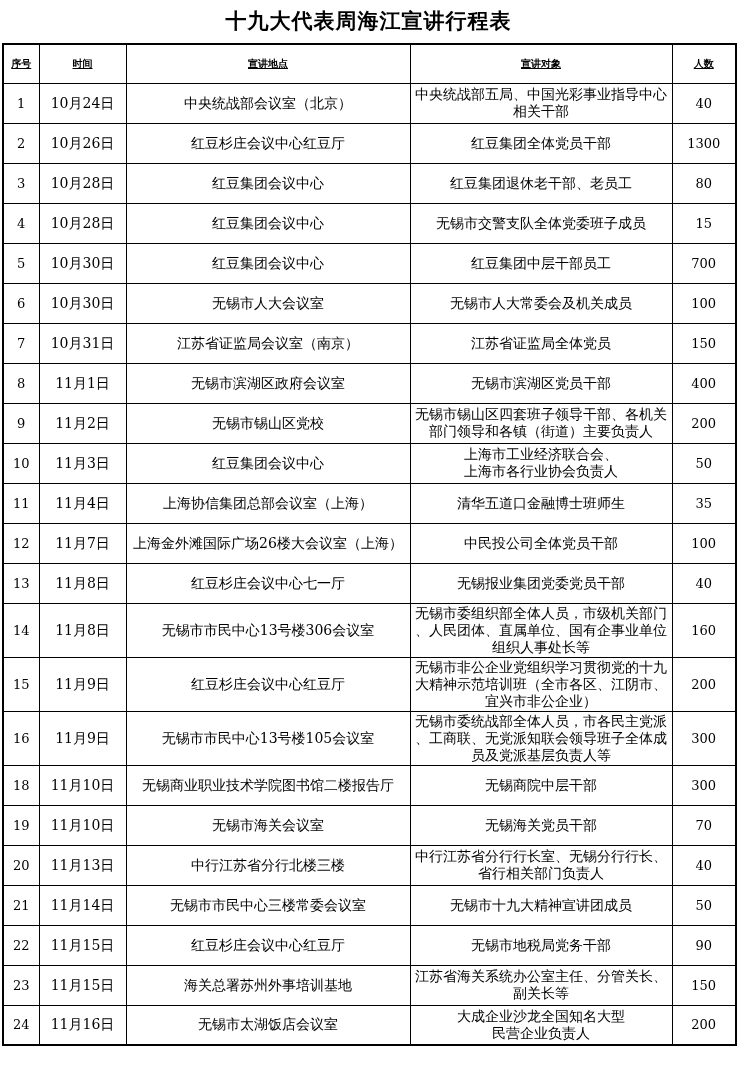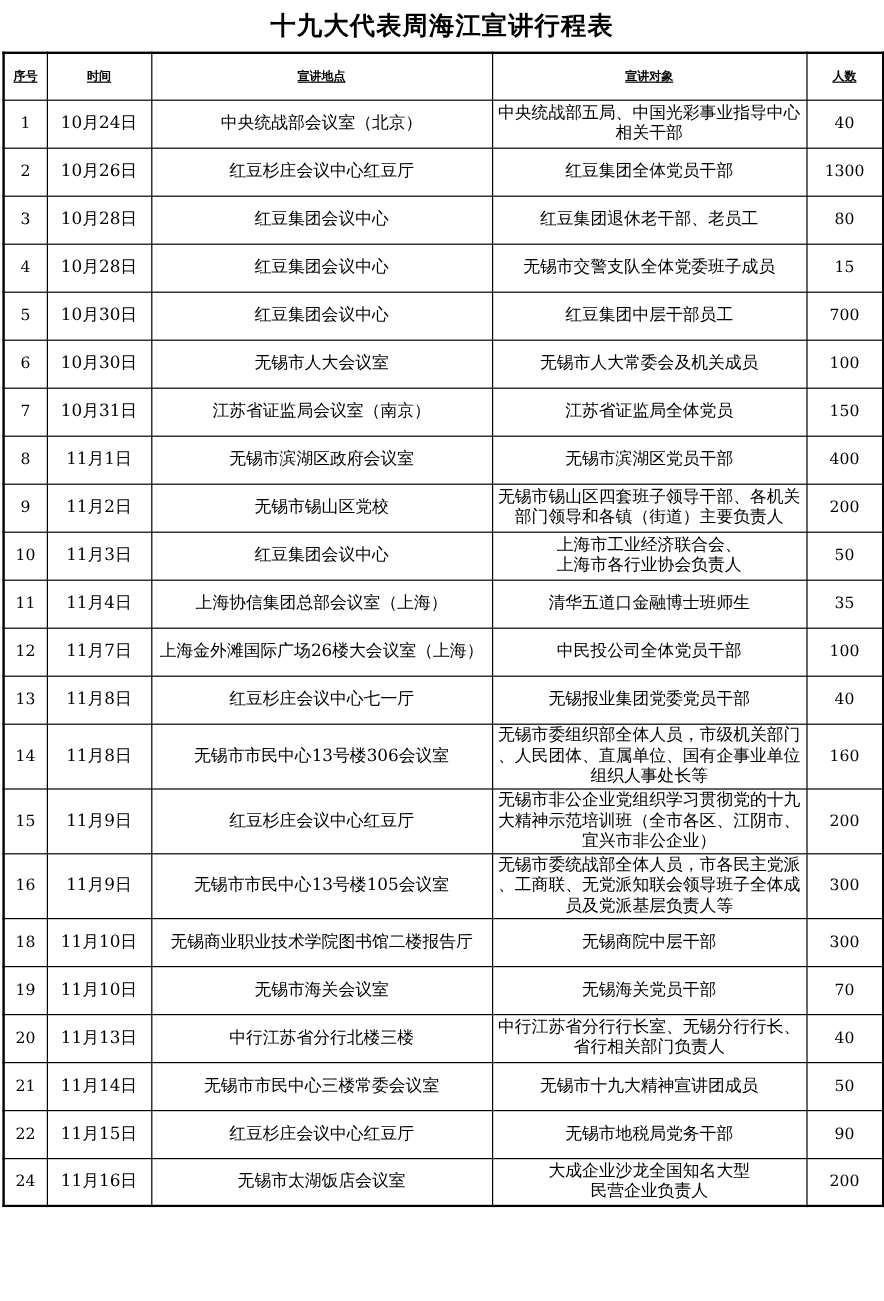"23" tr { html: none -> <tr> <td>23</td> <td>11月15日</td> <td>海关总署苏州外事培训基地</td> <td>江苏省海关系统办公室主任、分管关长、 副关长等</td> <td>150</td> </tr> }
